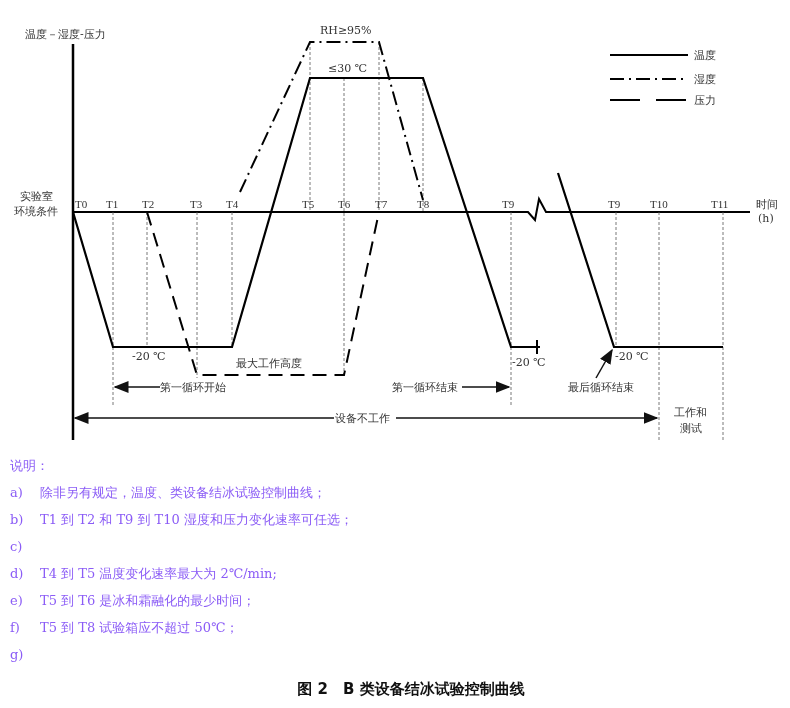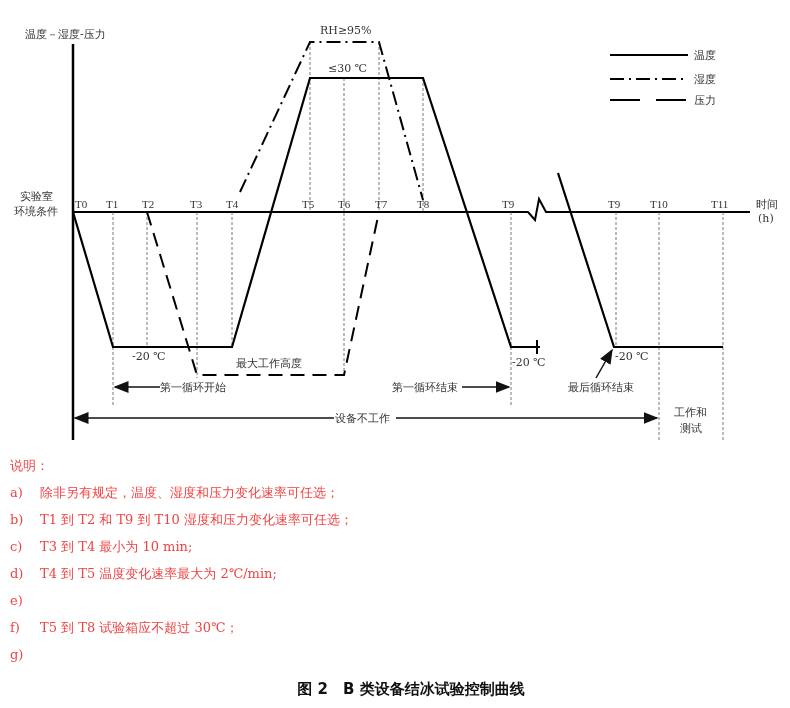"说明：" .notes { color: #ef4444 -> #8b5cf6 }
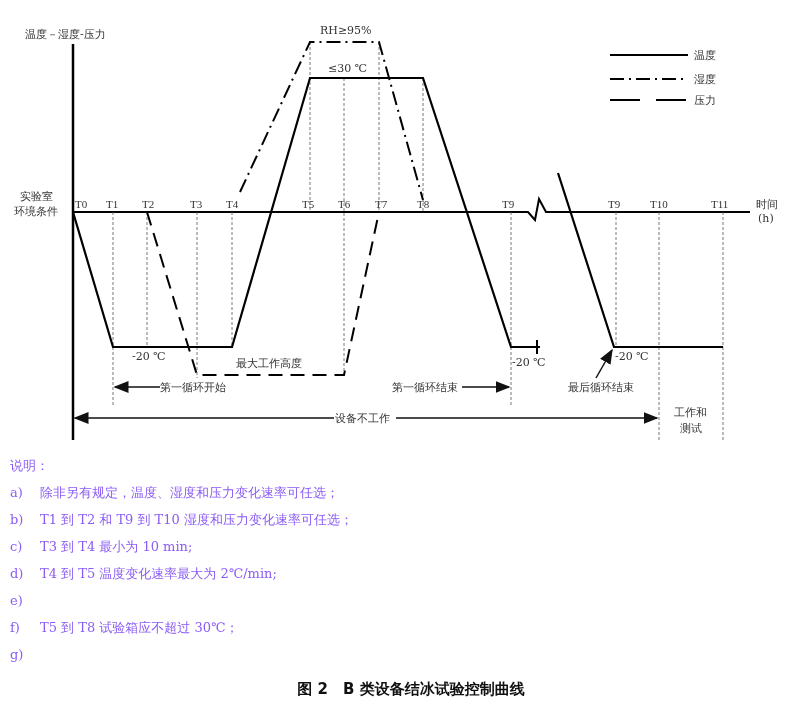"除非另有规定，温度、湿度和压力变化速率可任选；" span { text: 湿度和压力变化速率可任选 -> 类设备结冰试验控制曲线 }
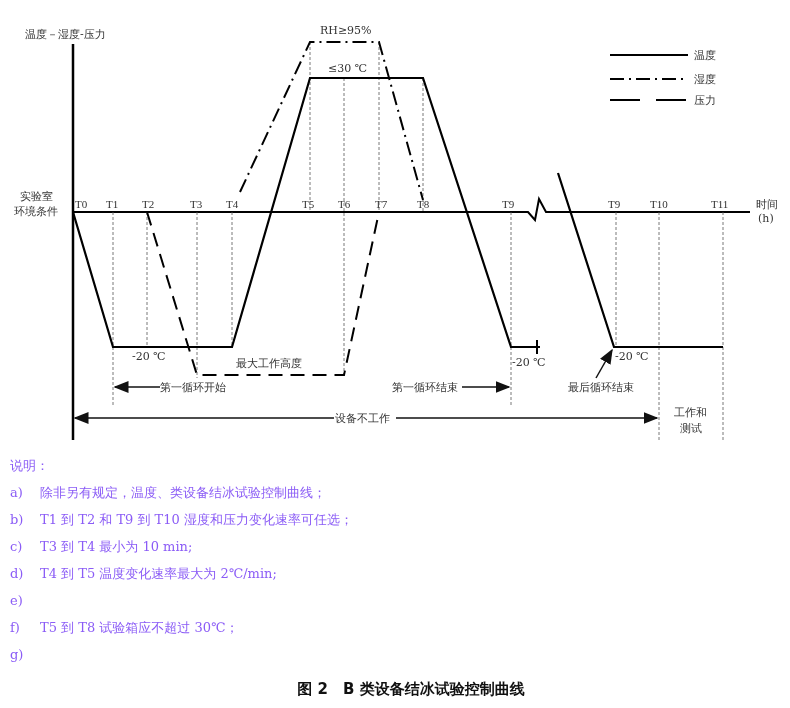"T3 到 T4 最小为 10" span { html: <span>T3 到 T4 最小为 10 min;</span> -> none }
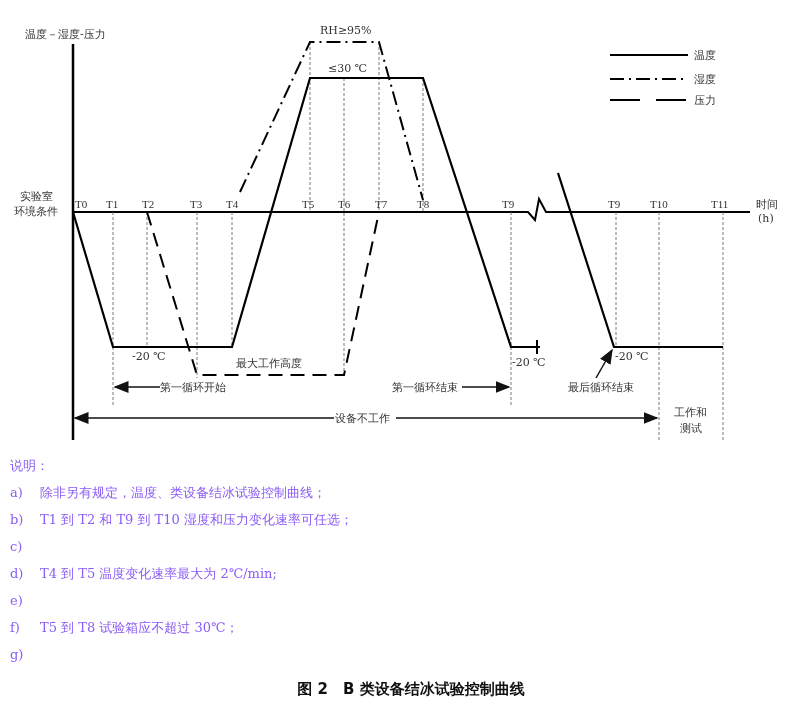"T5 到 T6 是冰和霜融化的最少时间；" span { html: none -> <span>T5 到 T6 是冰和霜融化的最少时间；</span> }
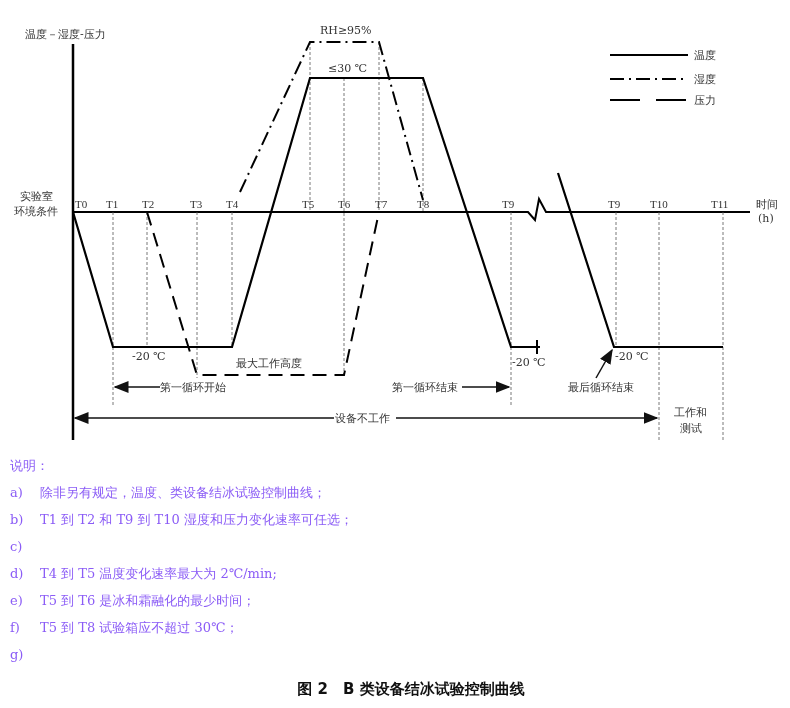"T5 到 T8 试验箱应不超过 30℃；" span { text: 30 -> 50 }
